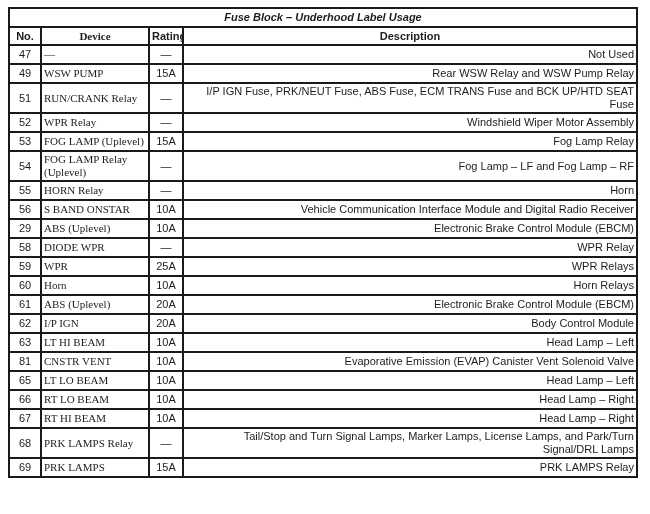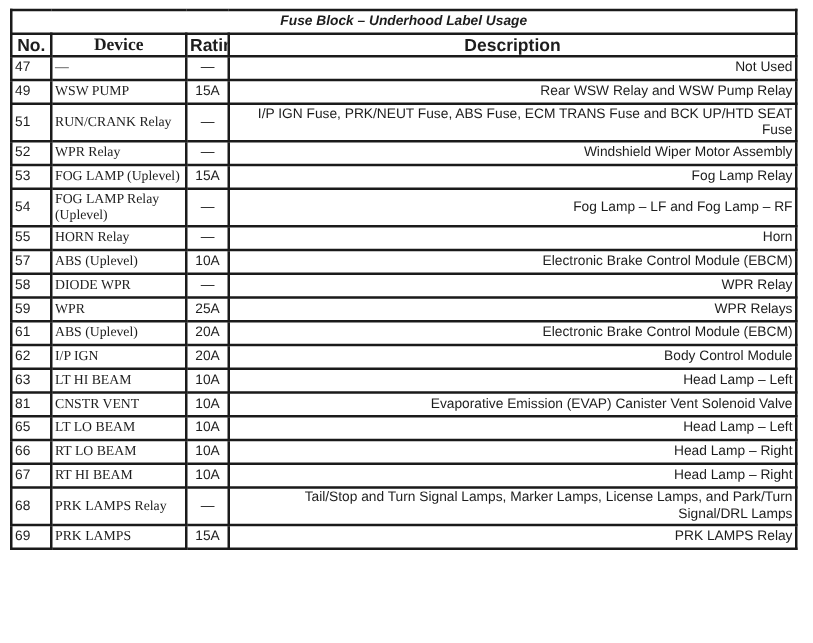"No." .fuse-table th { font-size: 14px -> 11px }
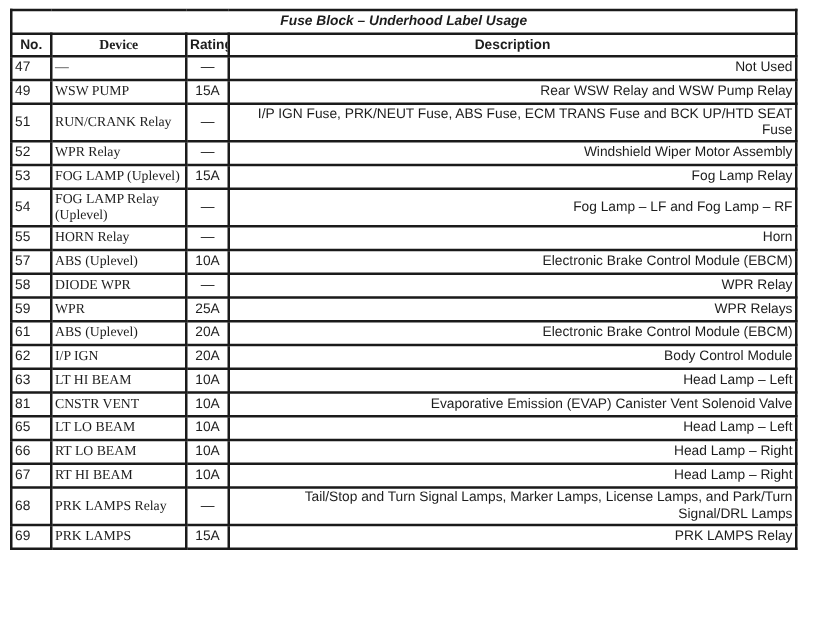"47" .col-no { text-align: none -> center }
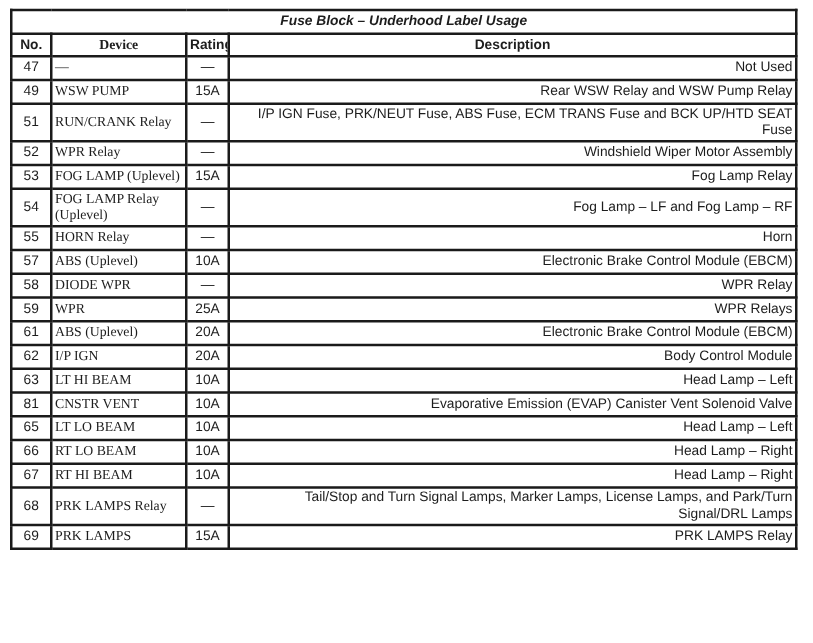"56" tr { html: none -> <tr> <td>56</td> <td>S BAND ONSTAR</td> <td>10A</td> <td>Vehicle Communication Interface Module and Digital Radio Receiver</td> </tr> }
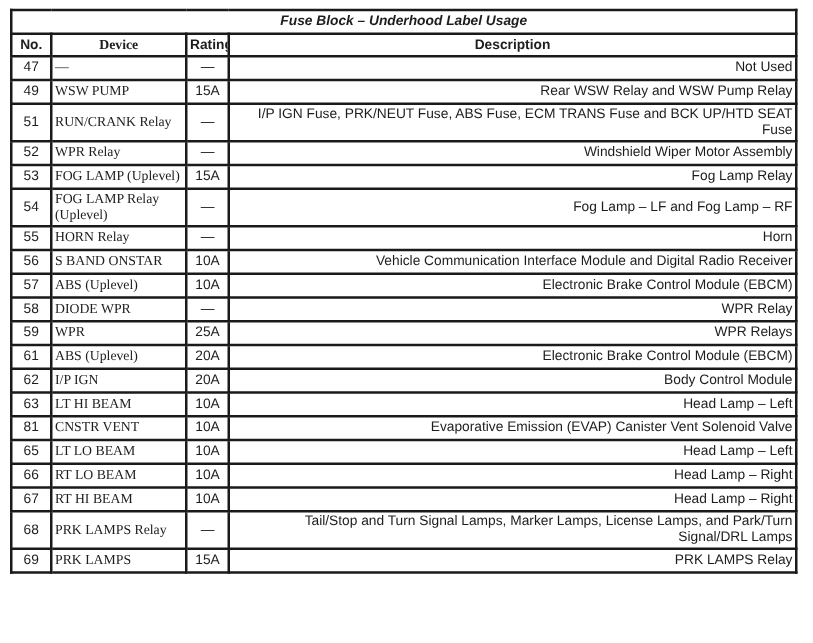"57" td.col-no { text: 57 -> 29 }
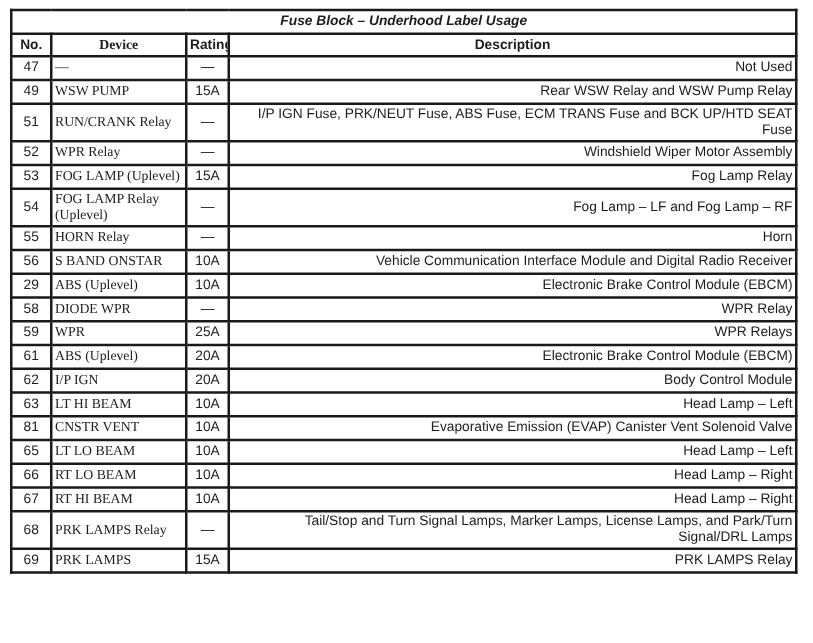"60" tr { html: none -> <tr> <td>60</td> <td>Horn</td> <td>10A</td> <td>Horn Relays</td> </tr> }
